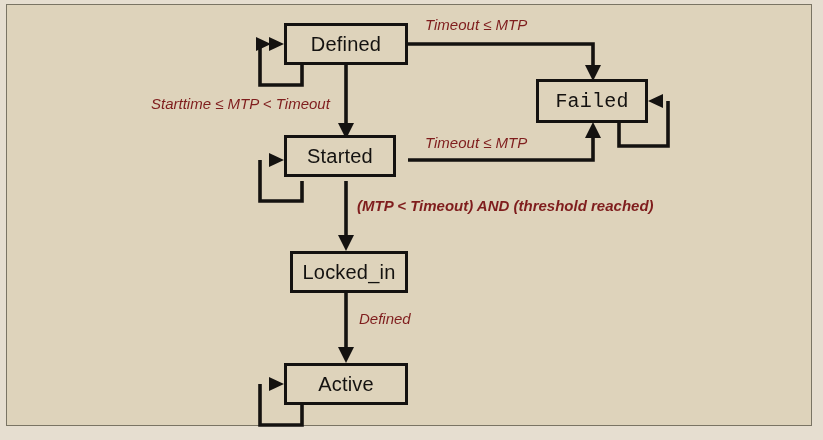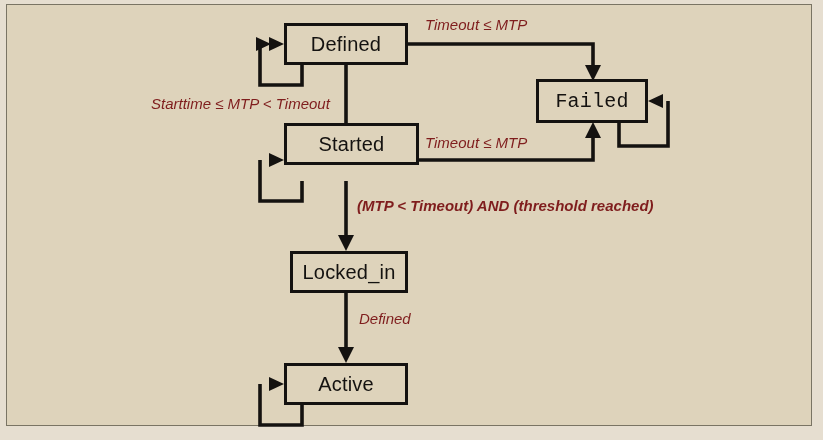"Started" div.state-box { top: 118px -> 130px; width: 135px -> 112px }
